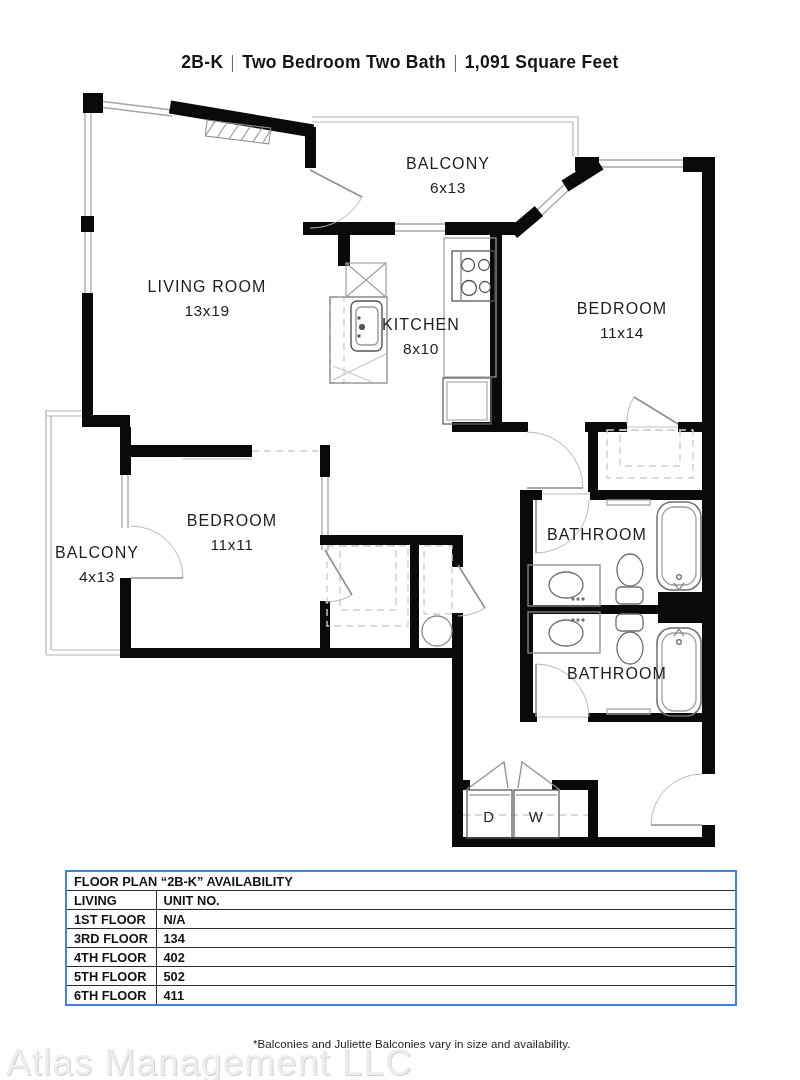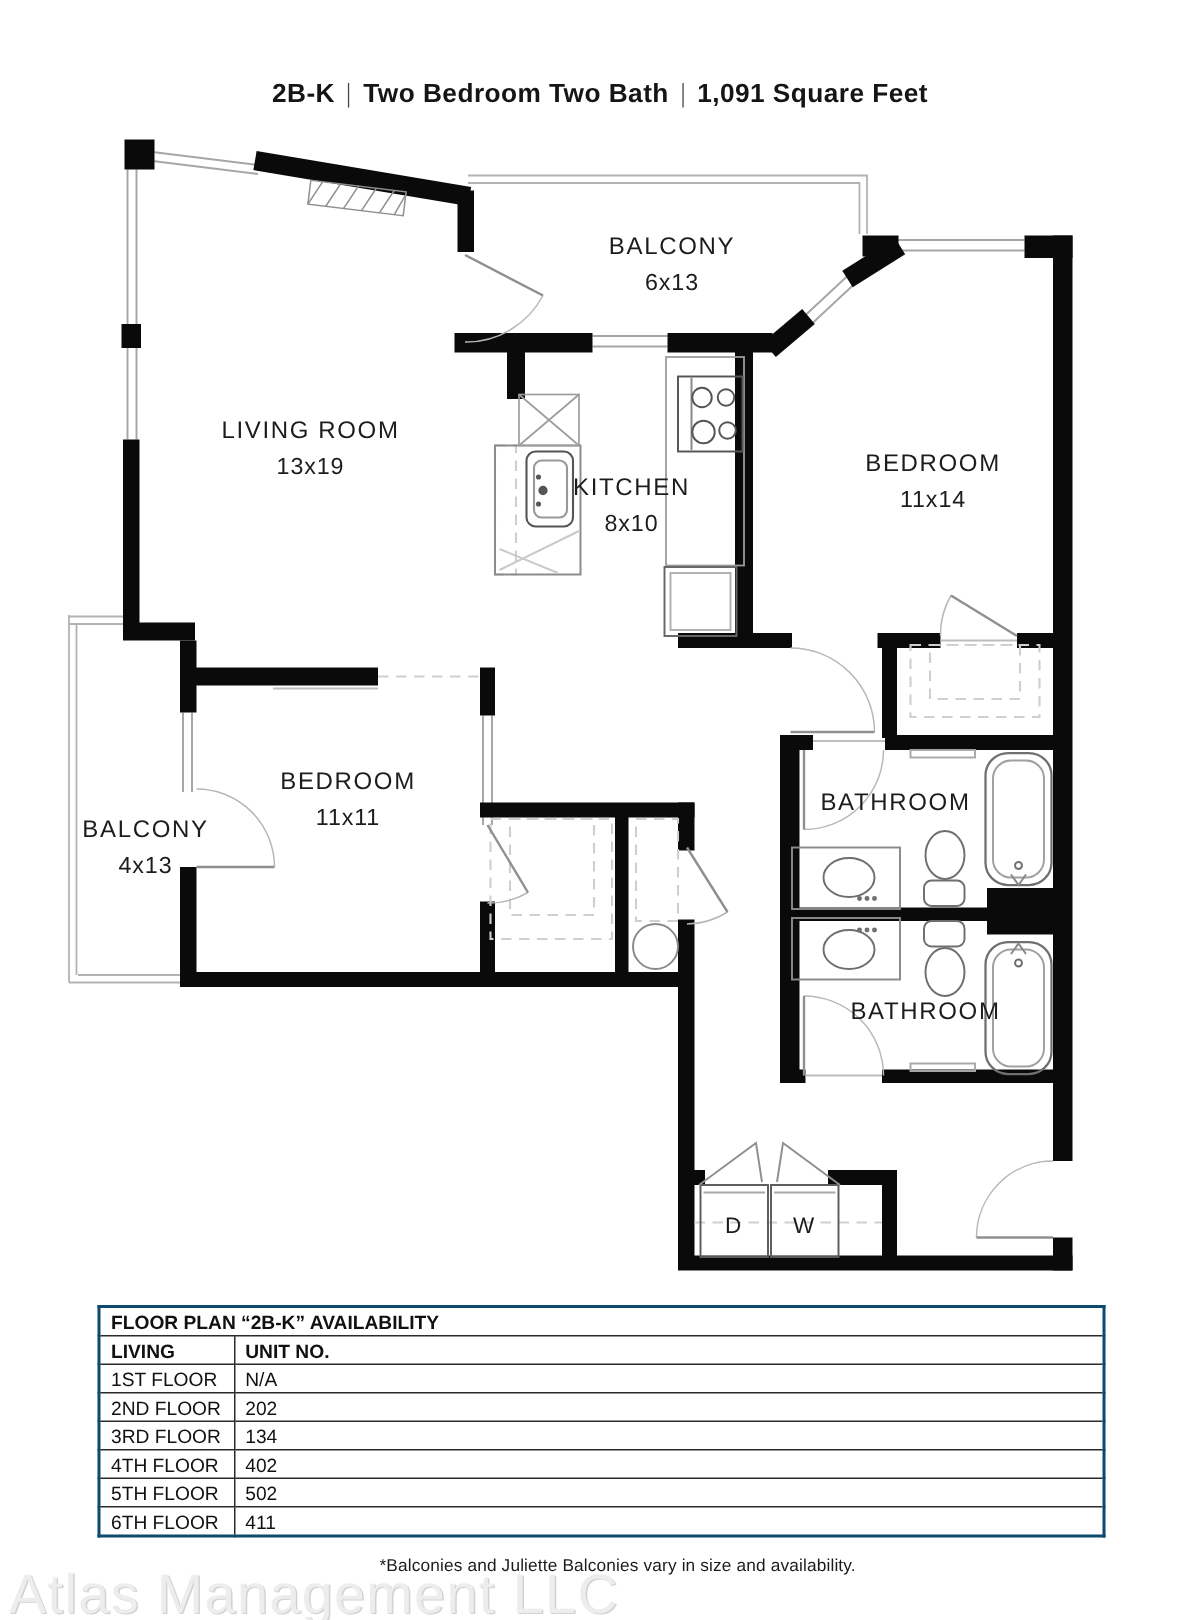"FLOOR PLAN “2B-K” AVAILABILITY" table.avail { border: 2px solid #0c4a6e -> 2px solid #3b82f6 }
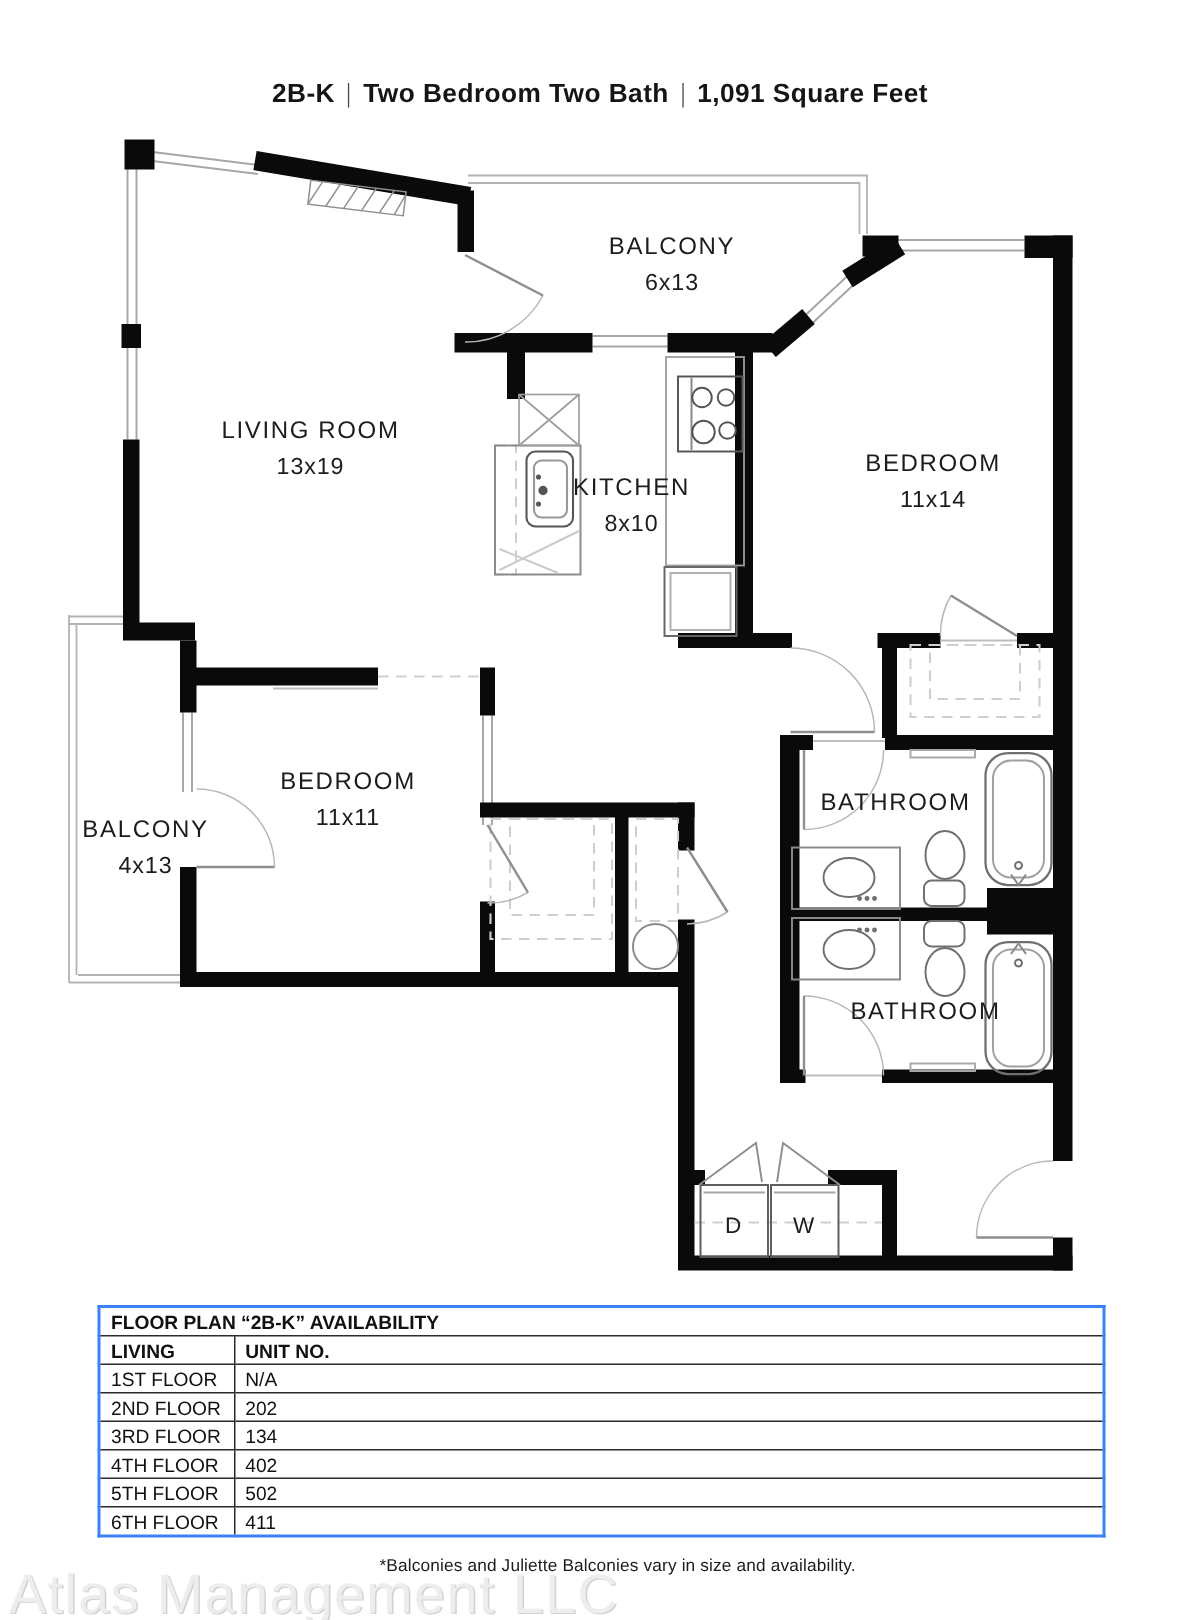"1ST FLOOR" table.avail td { font-weight: normal -> bold }
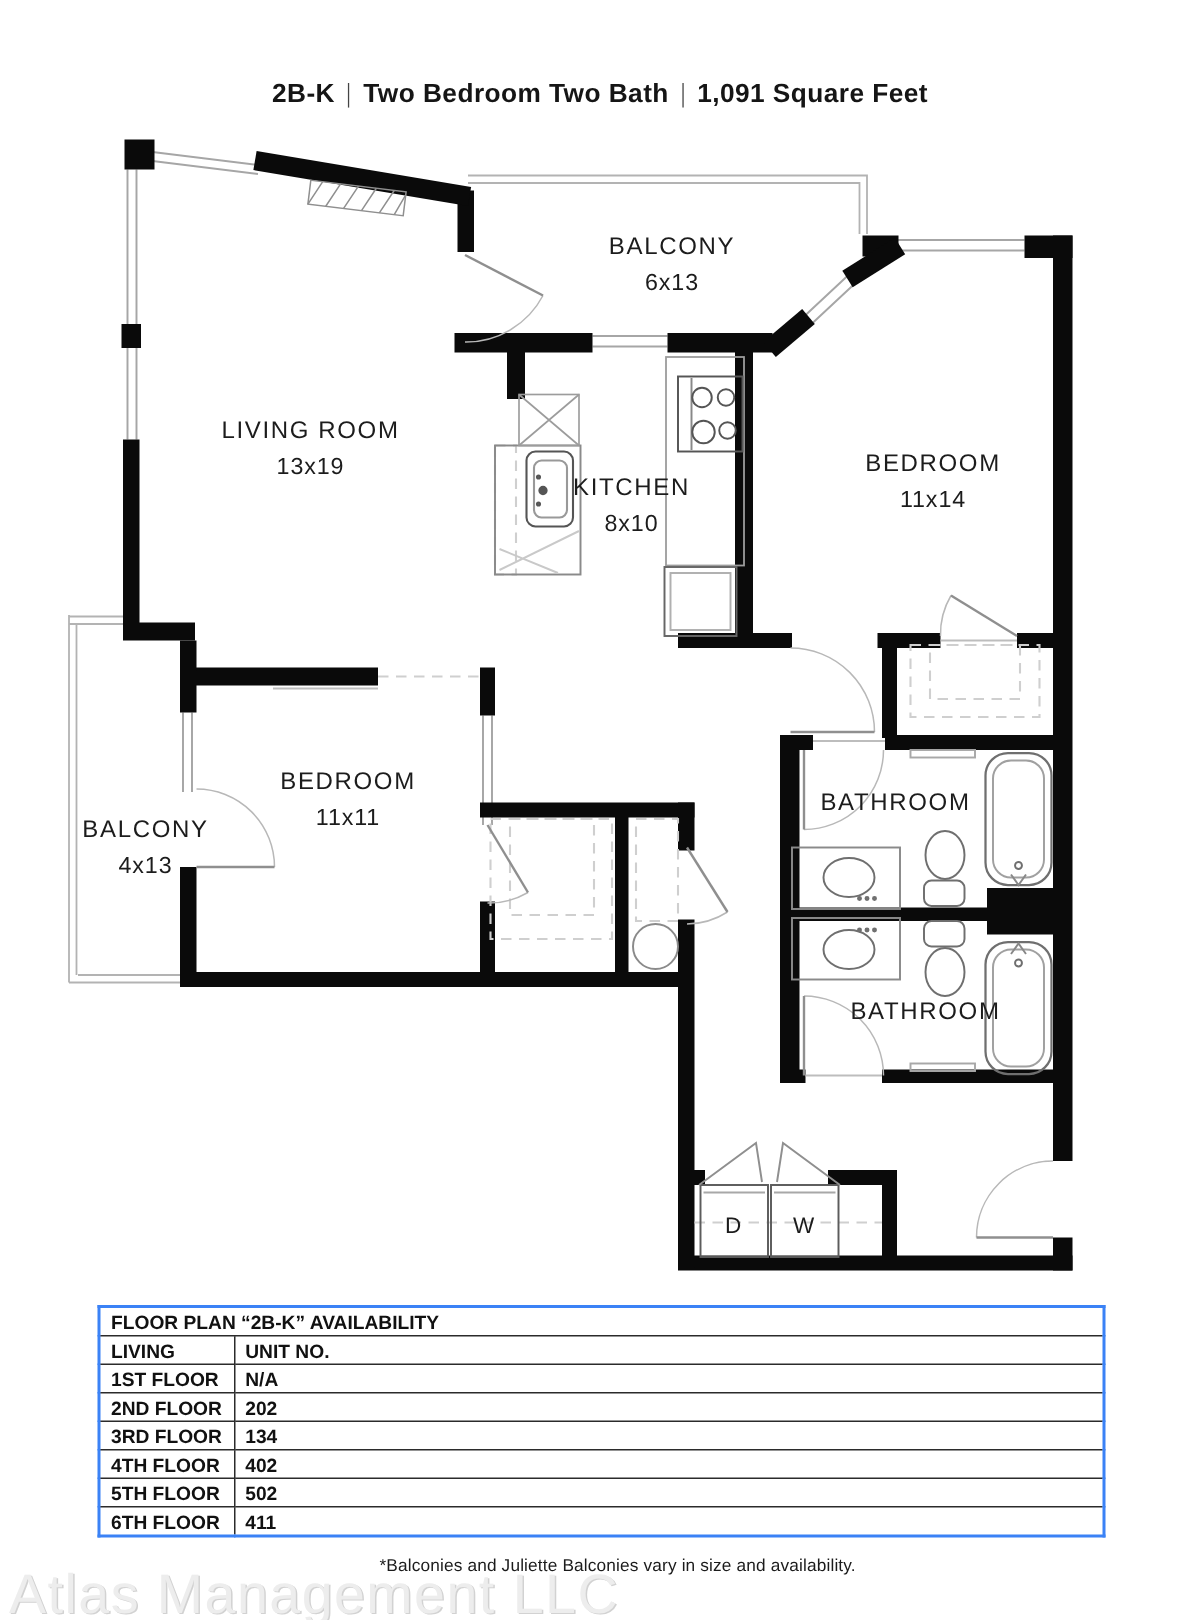"2ND FLOOR" tr { html: <tr> <td>2ND FLOOR</td> <td>202</td> </tr> -> none }
